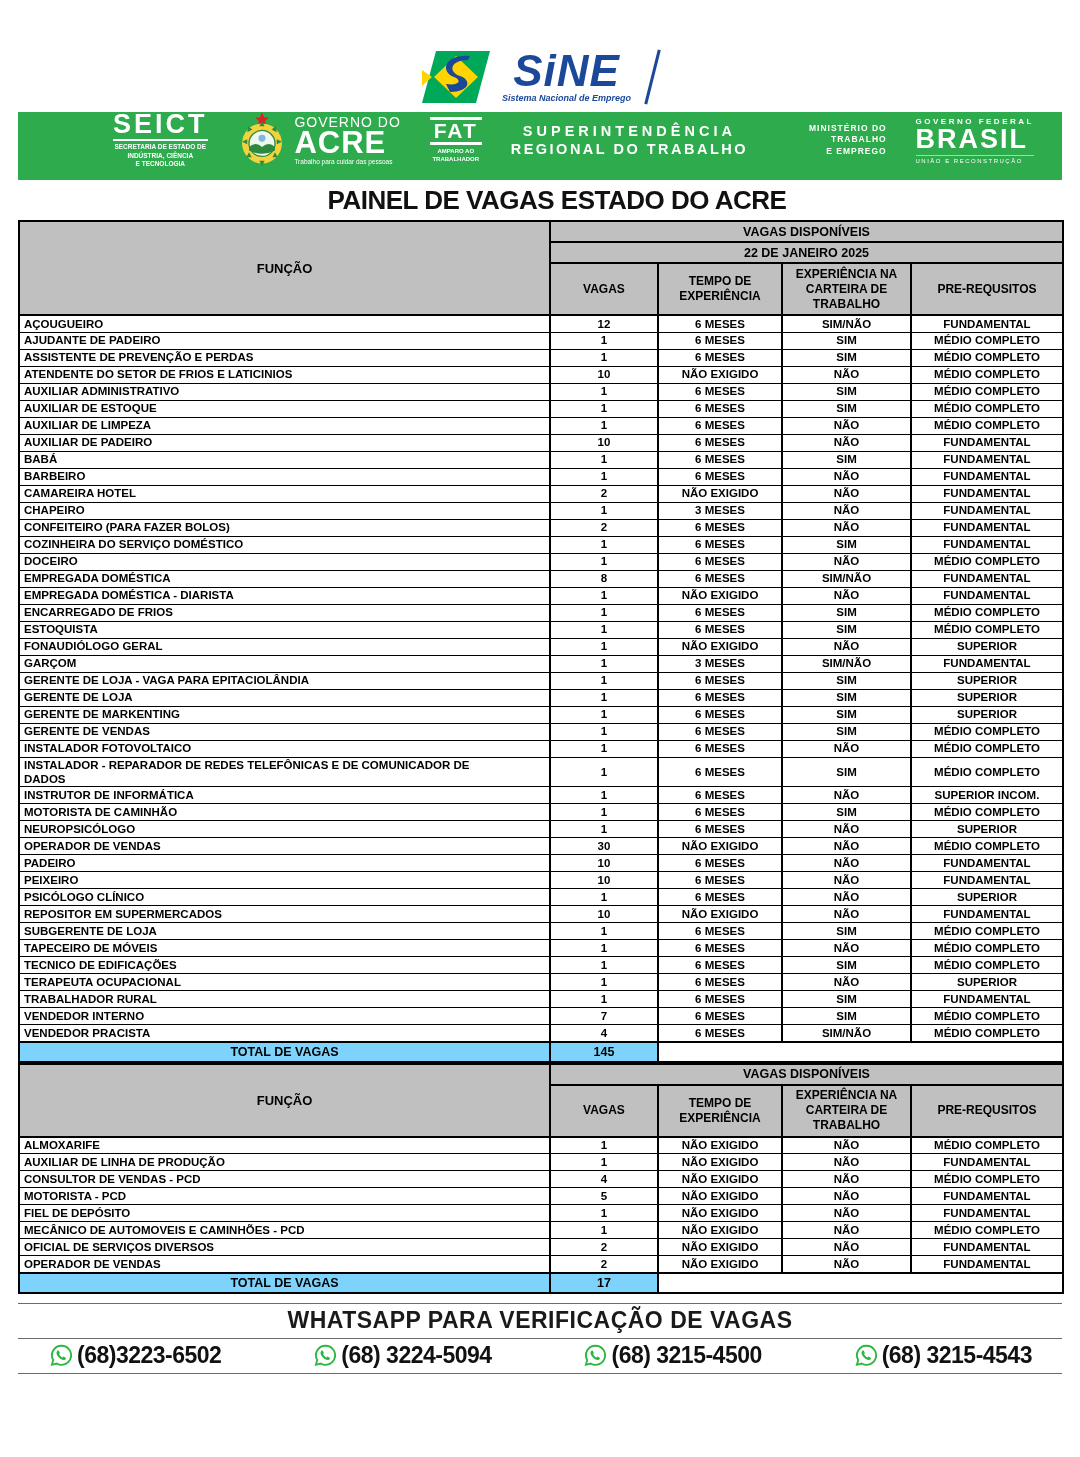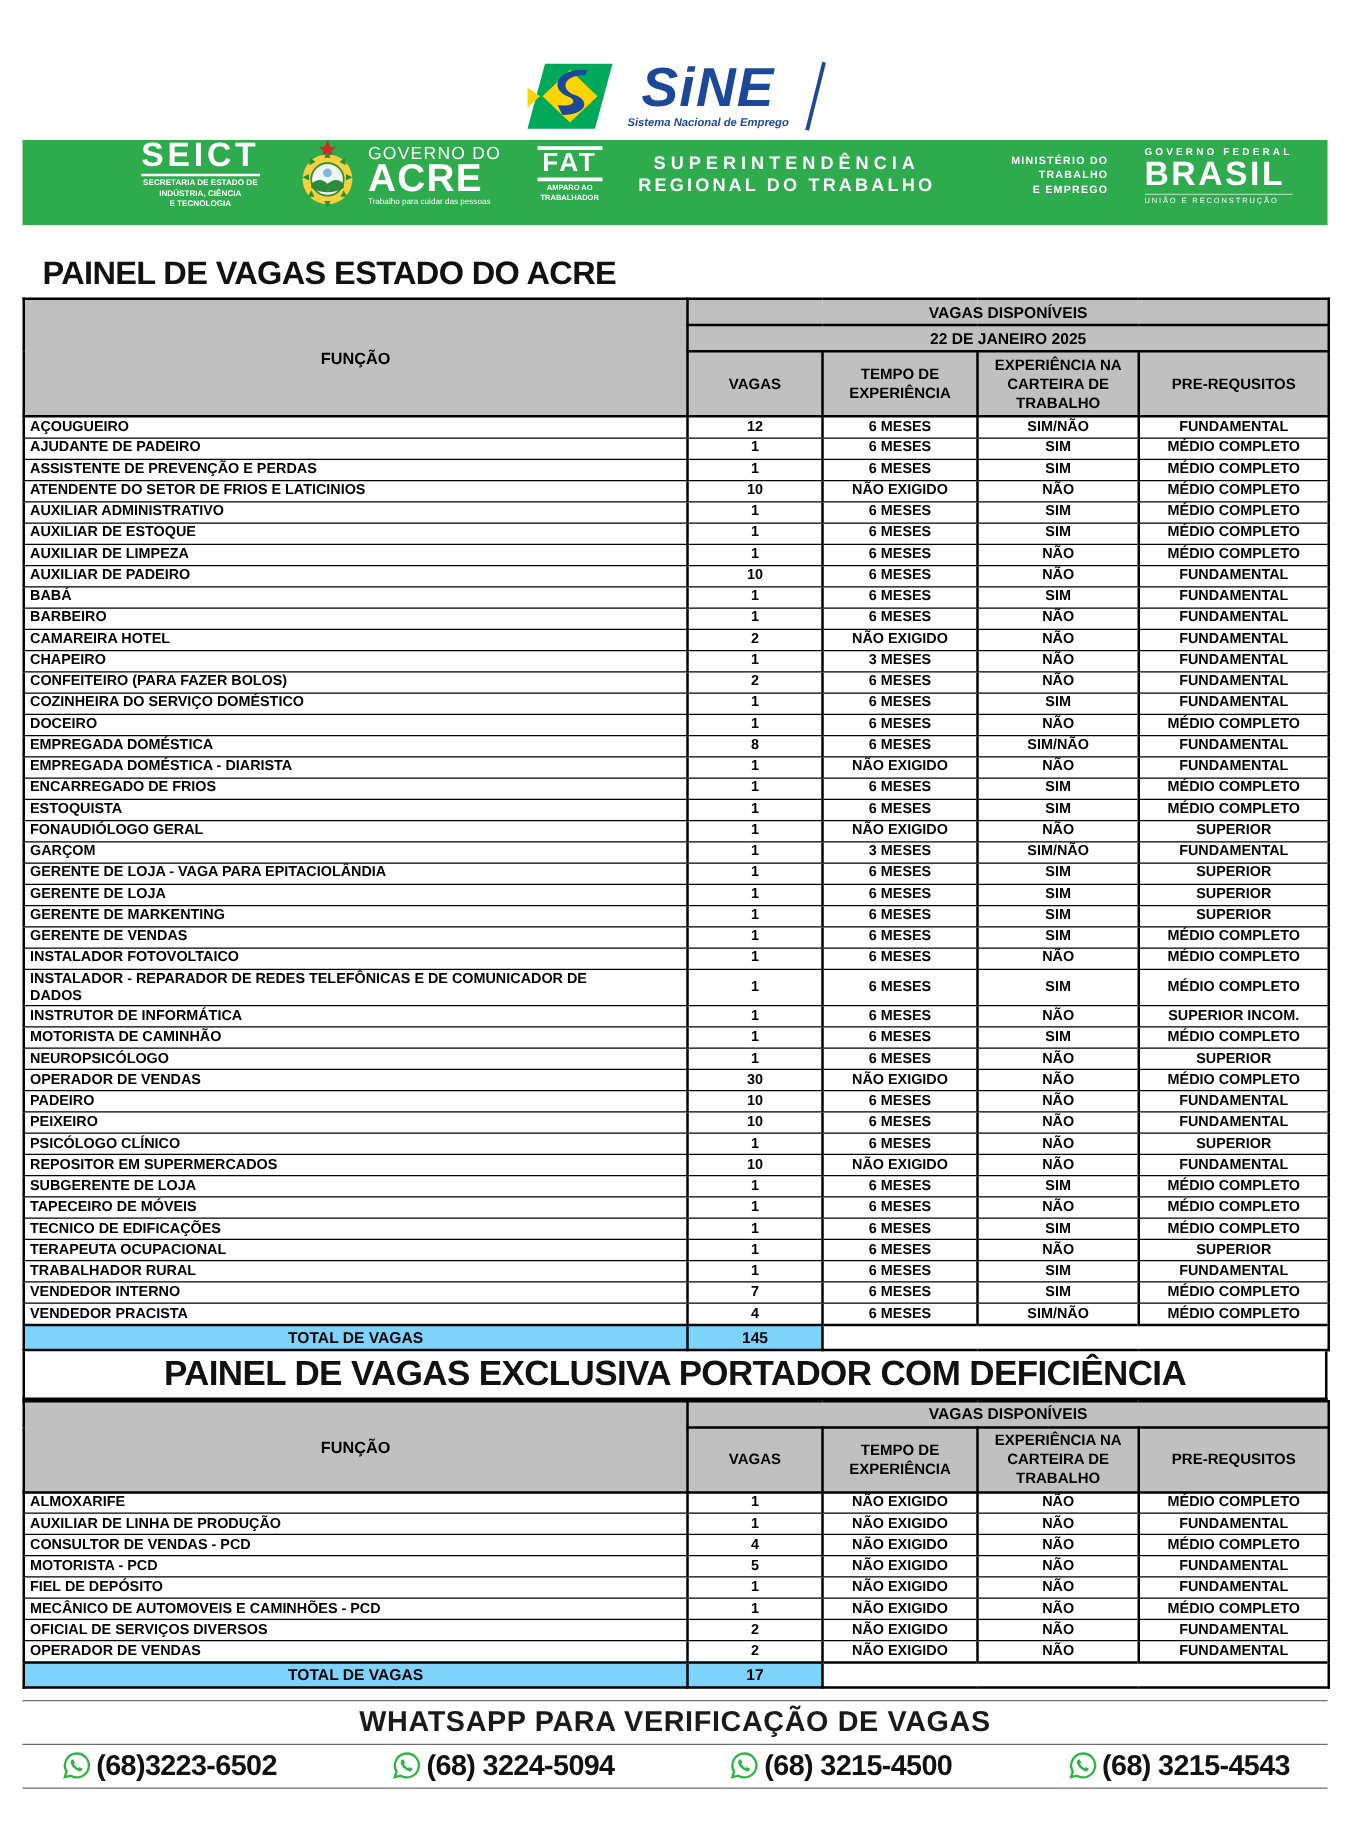"PAINEL DE VAGAS ESTADO DO" .main-title { margin: 23px 0 4px -> 5px 0 4px; text-align: none -> center }
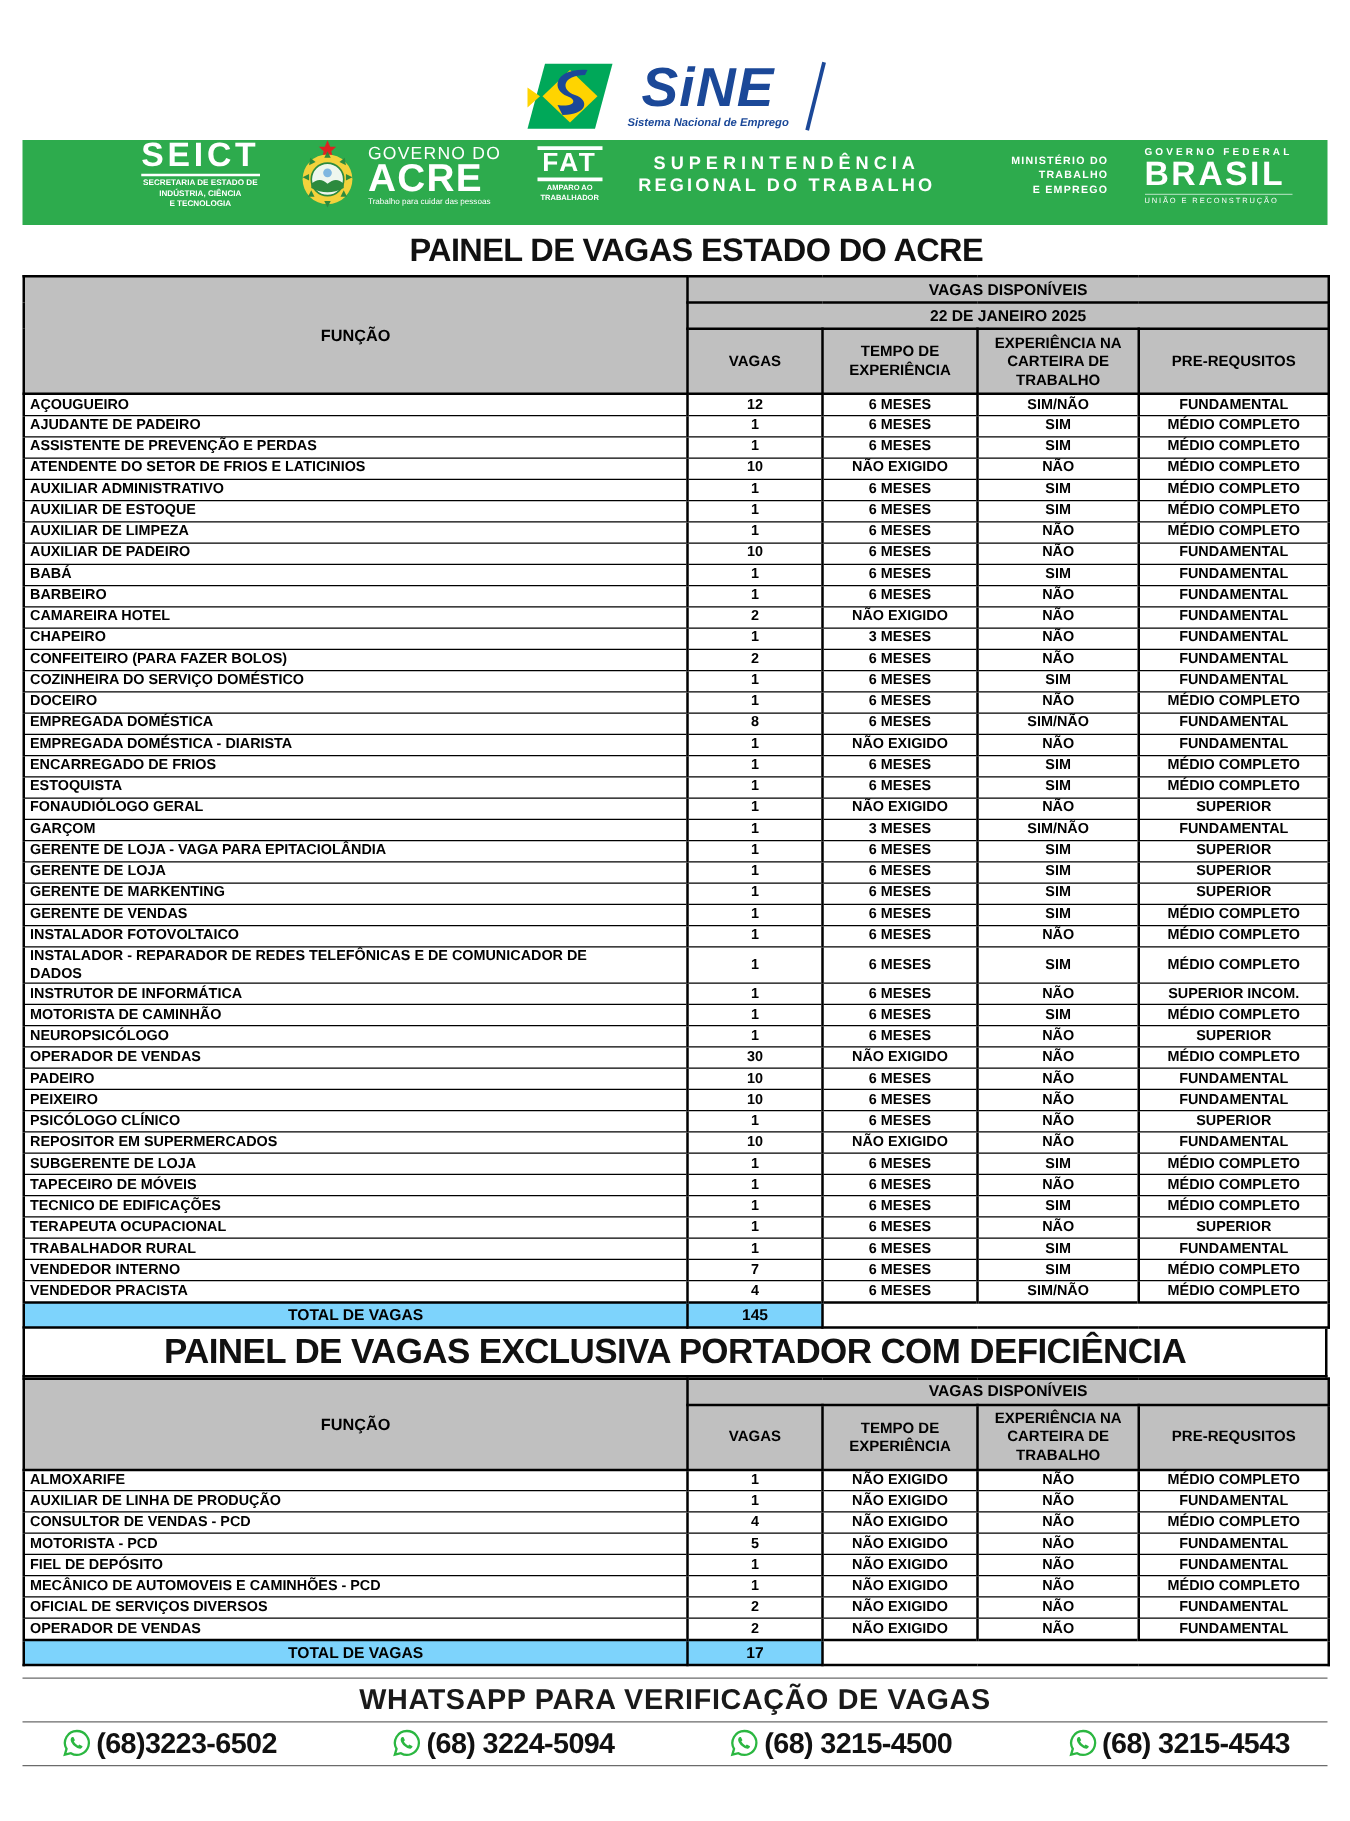"PAINEL DE VAGAS EXCLUSIVA PORTADOR" div.title2 { html: <div>PAINEL DE VAGAS EXCLUSIVA PORTADOR COM DEFICIÊNCIA</div> -> none }
